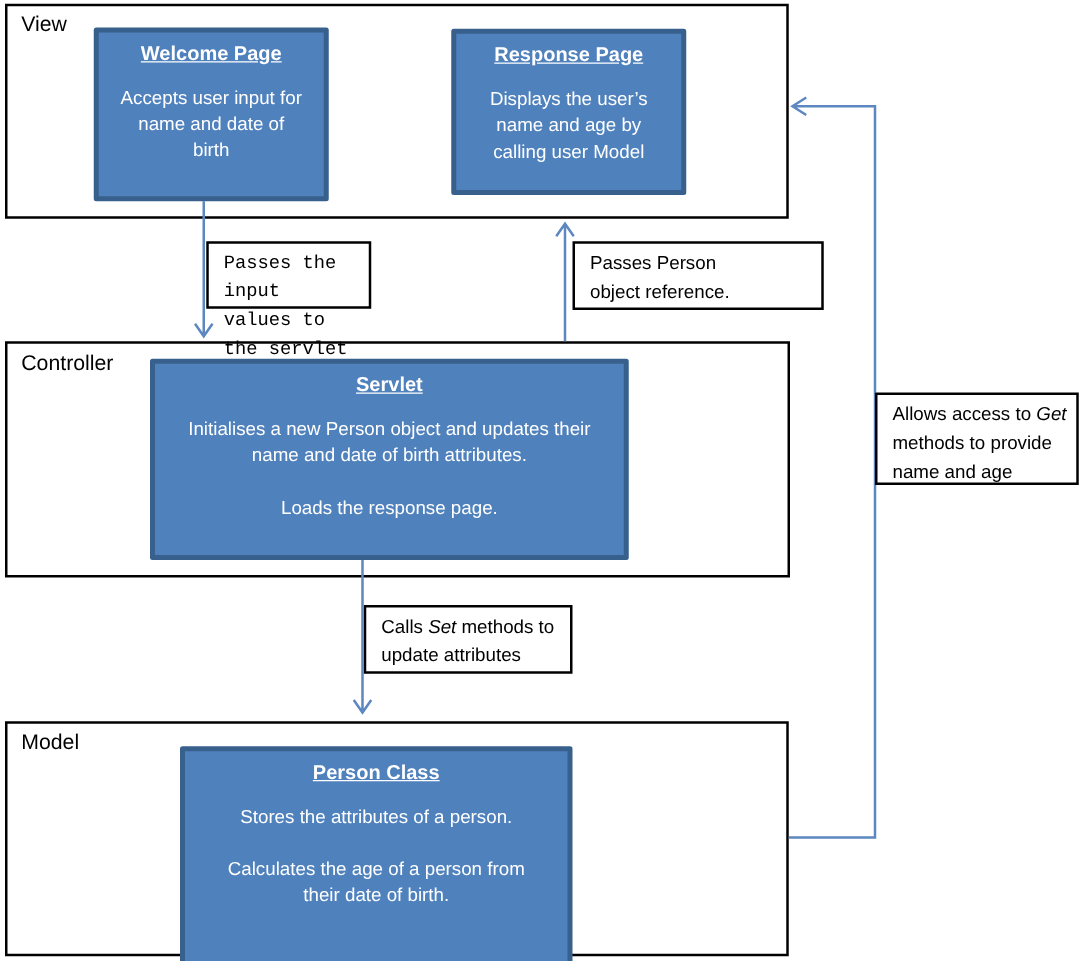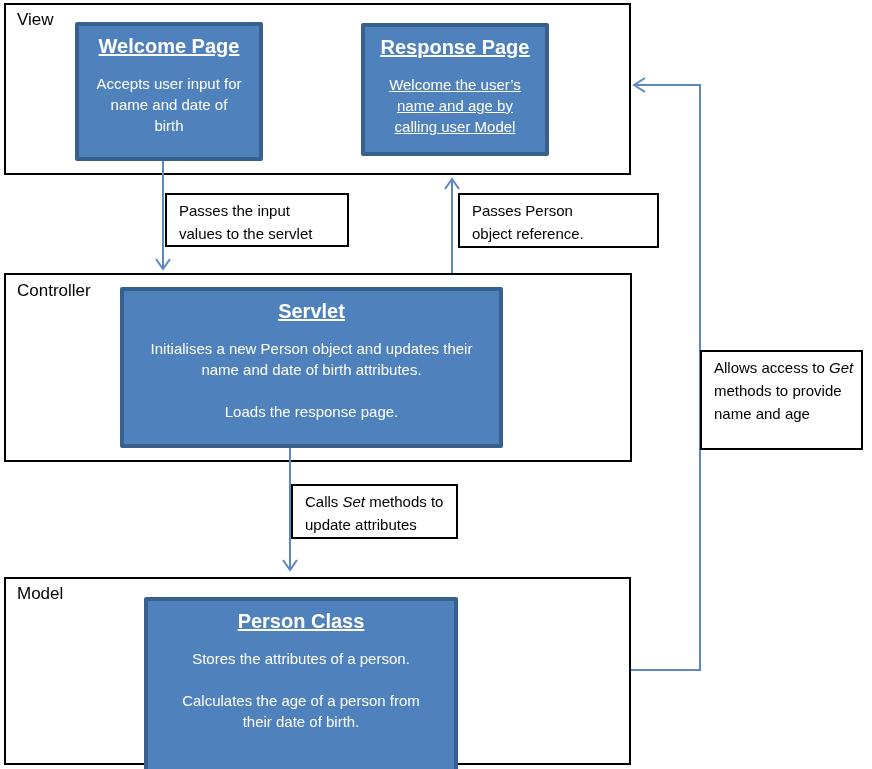"Welcome Page" .node-title { font-size: 20px -> 16px }
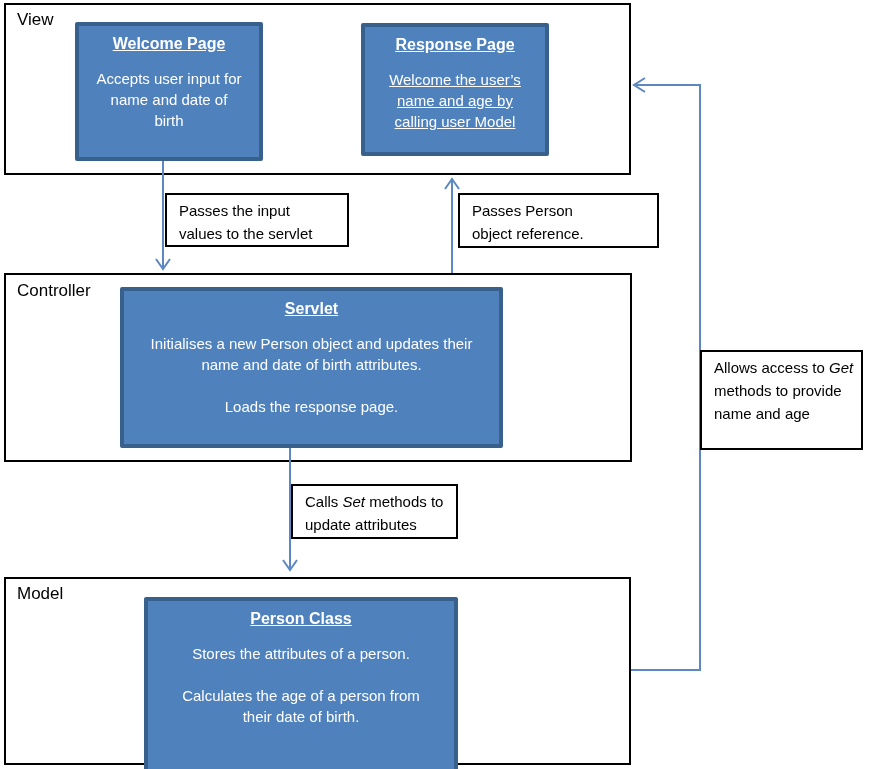"Response Page" #response-node { text-decoration: underline -> none }
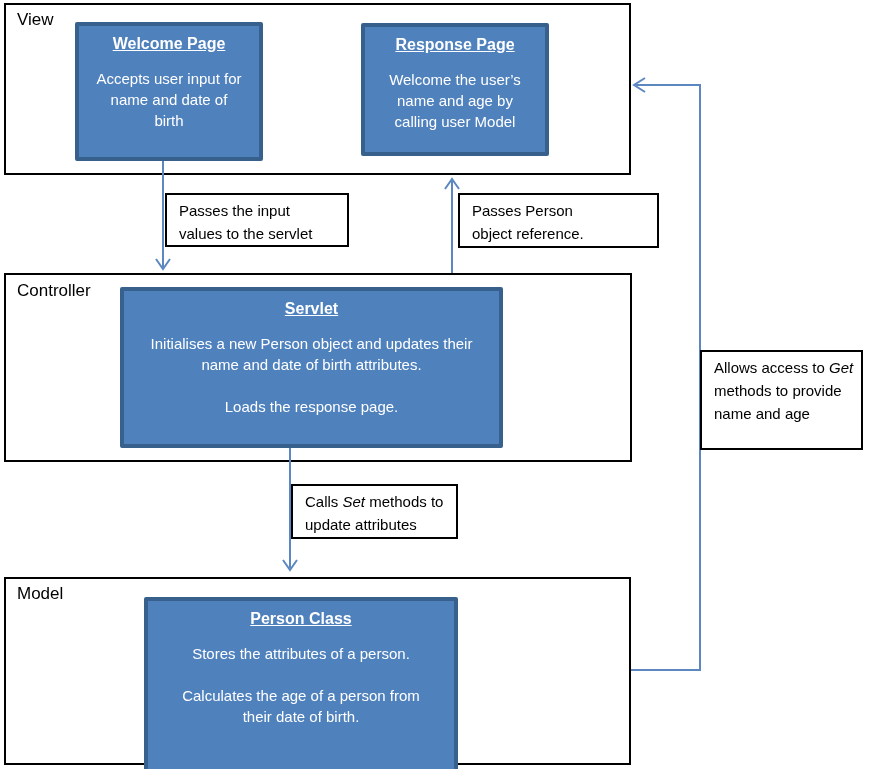"Welcome the user’s" span.line { text: Welcome -> Displays }
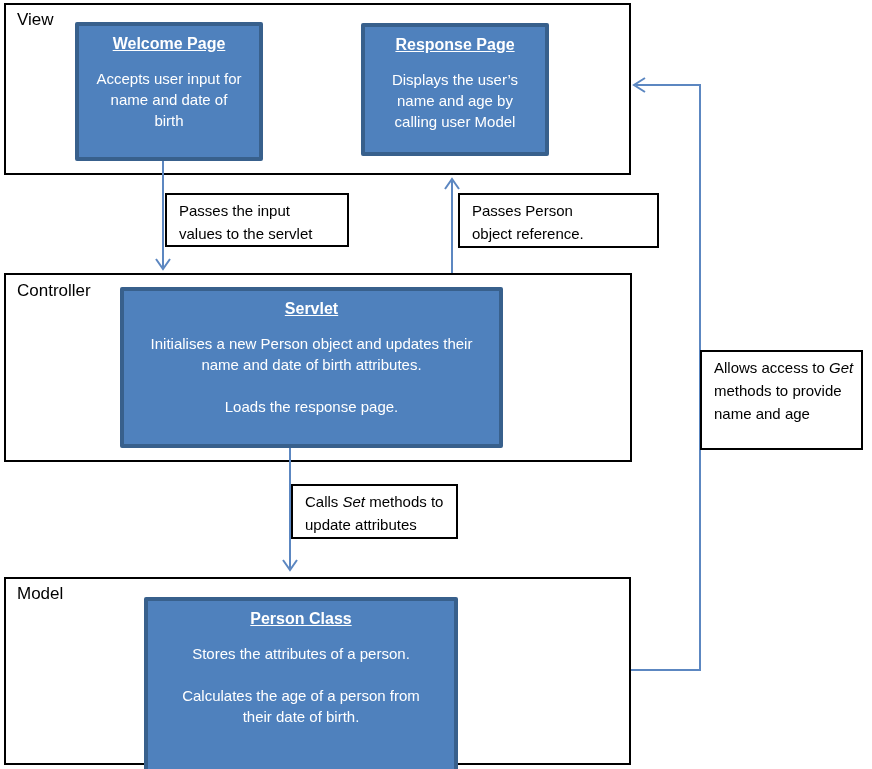"Passes the input" #note-pass-input { font-family: none -> Liberation Mono, monospace; width: 184px -> 132px }
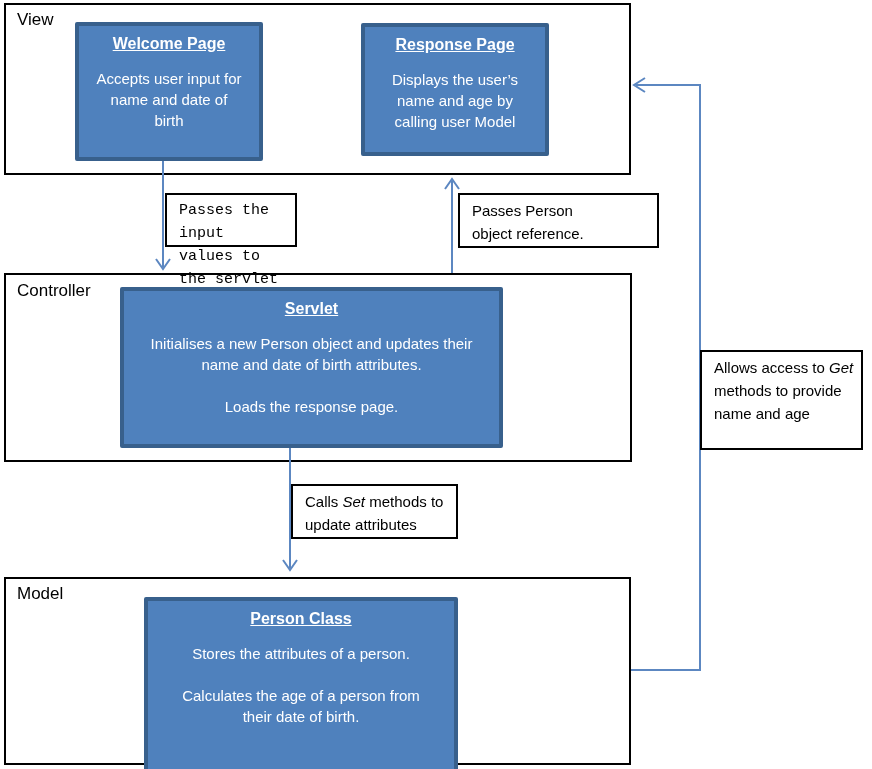"Allows access to Get" #note-allows-get { height: 100px -> 74px; margin-top: 36px -> none }
